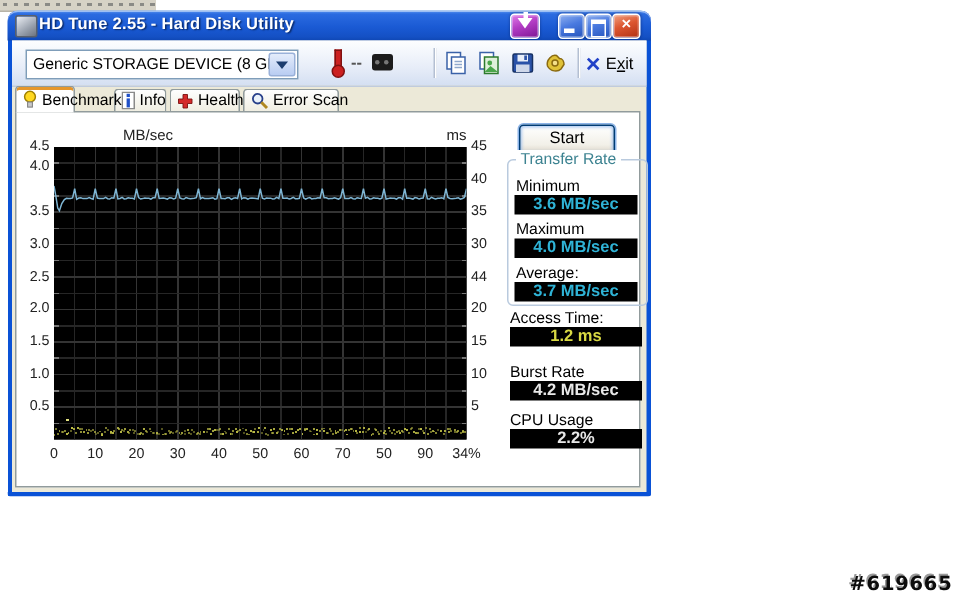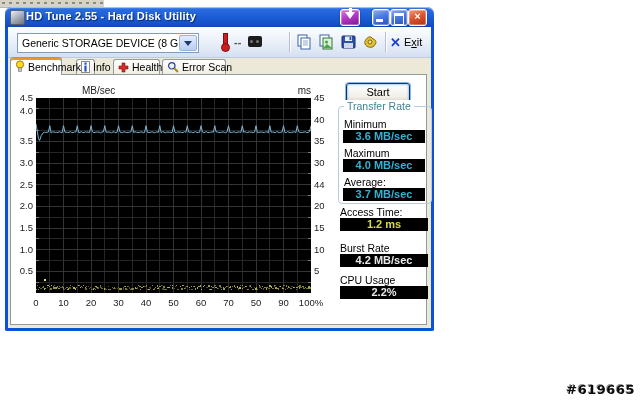"Benchmark" #tab-benchmark { width: 52px -> 40px }
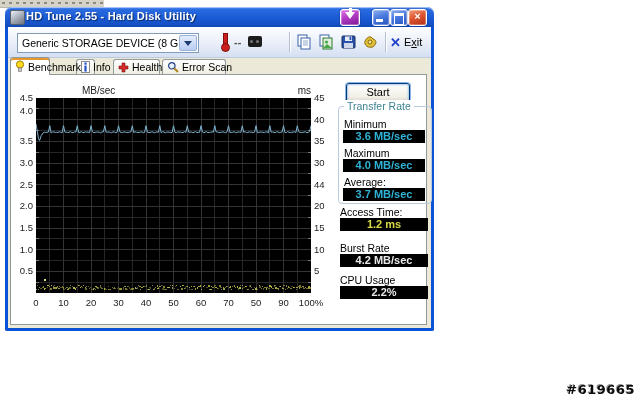"Info" #tab-info { width: 19px -> 35px }
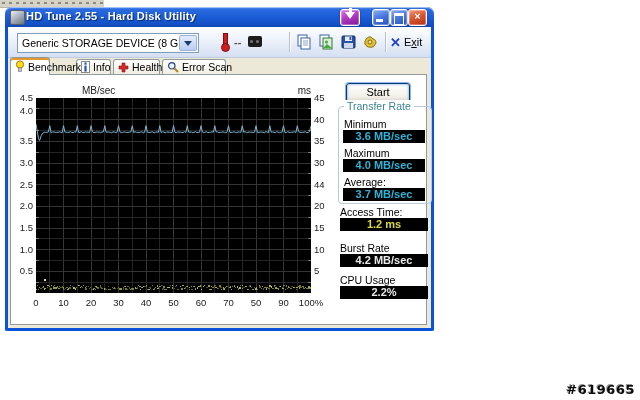"100%" span.tickX { text: 100% -> 34% }
